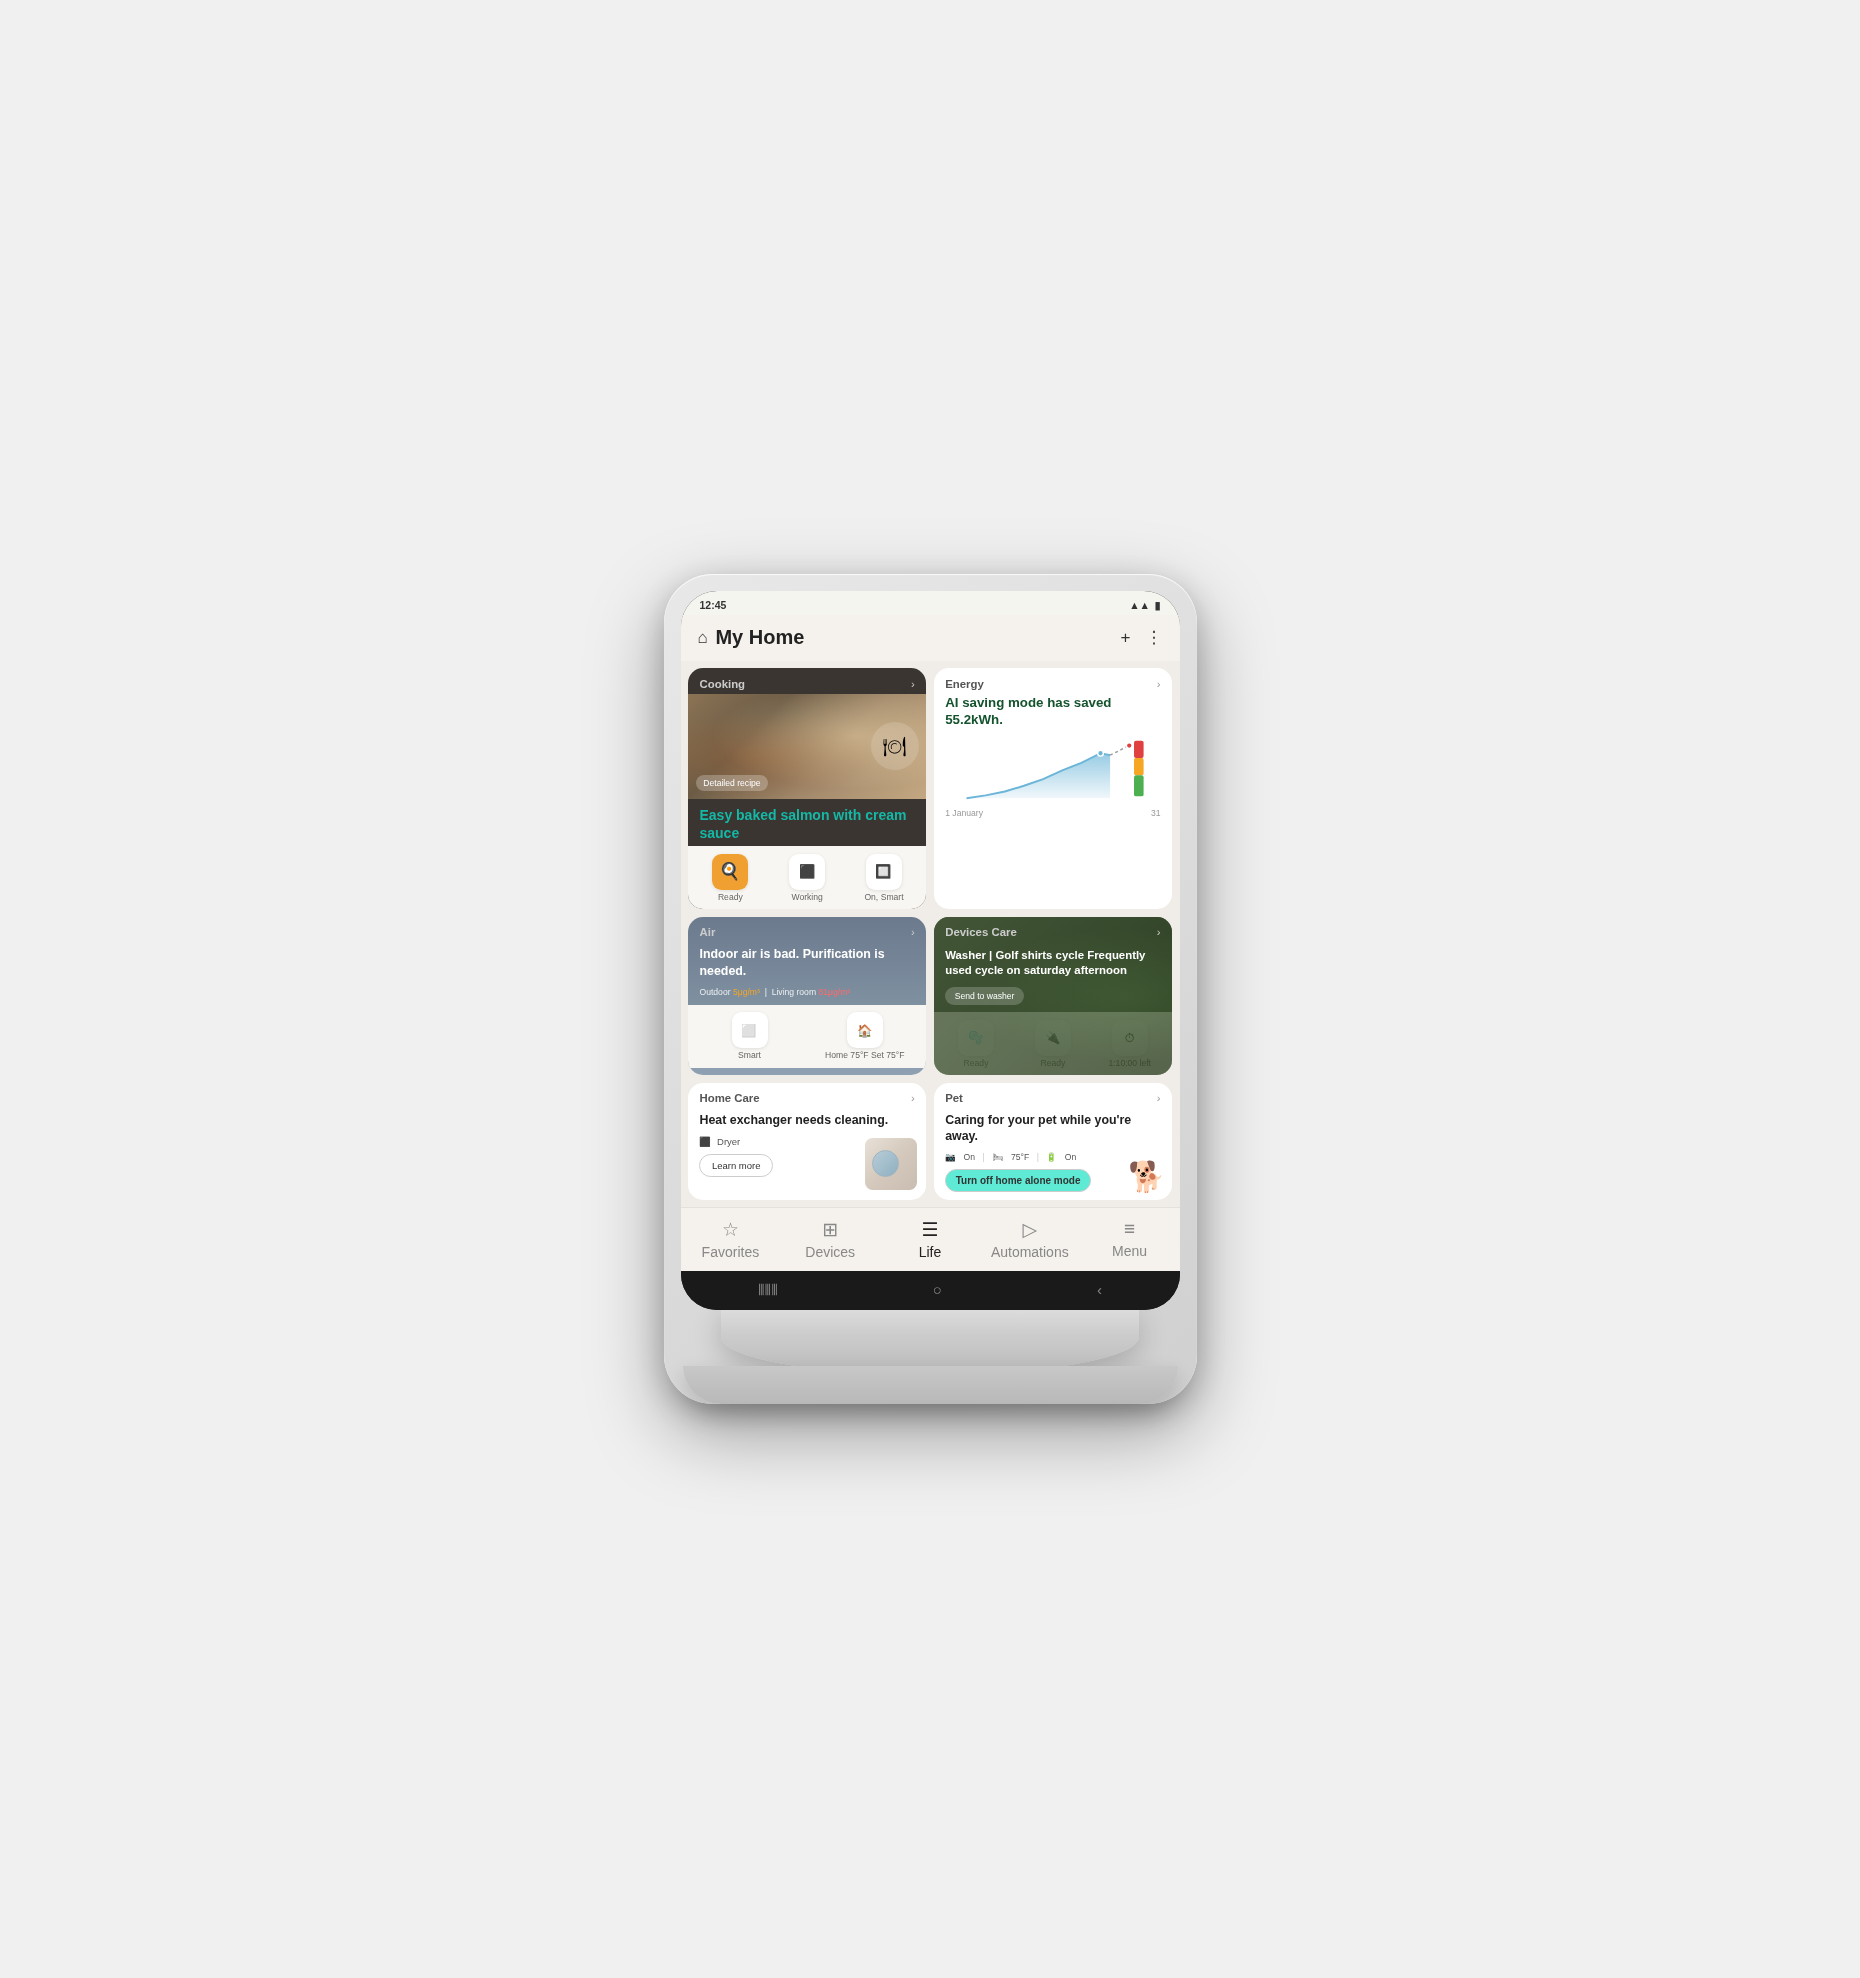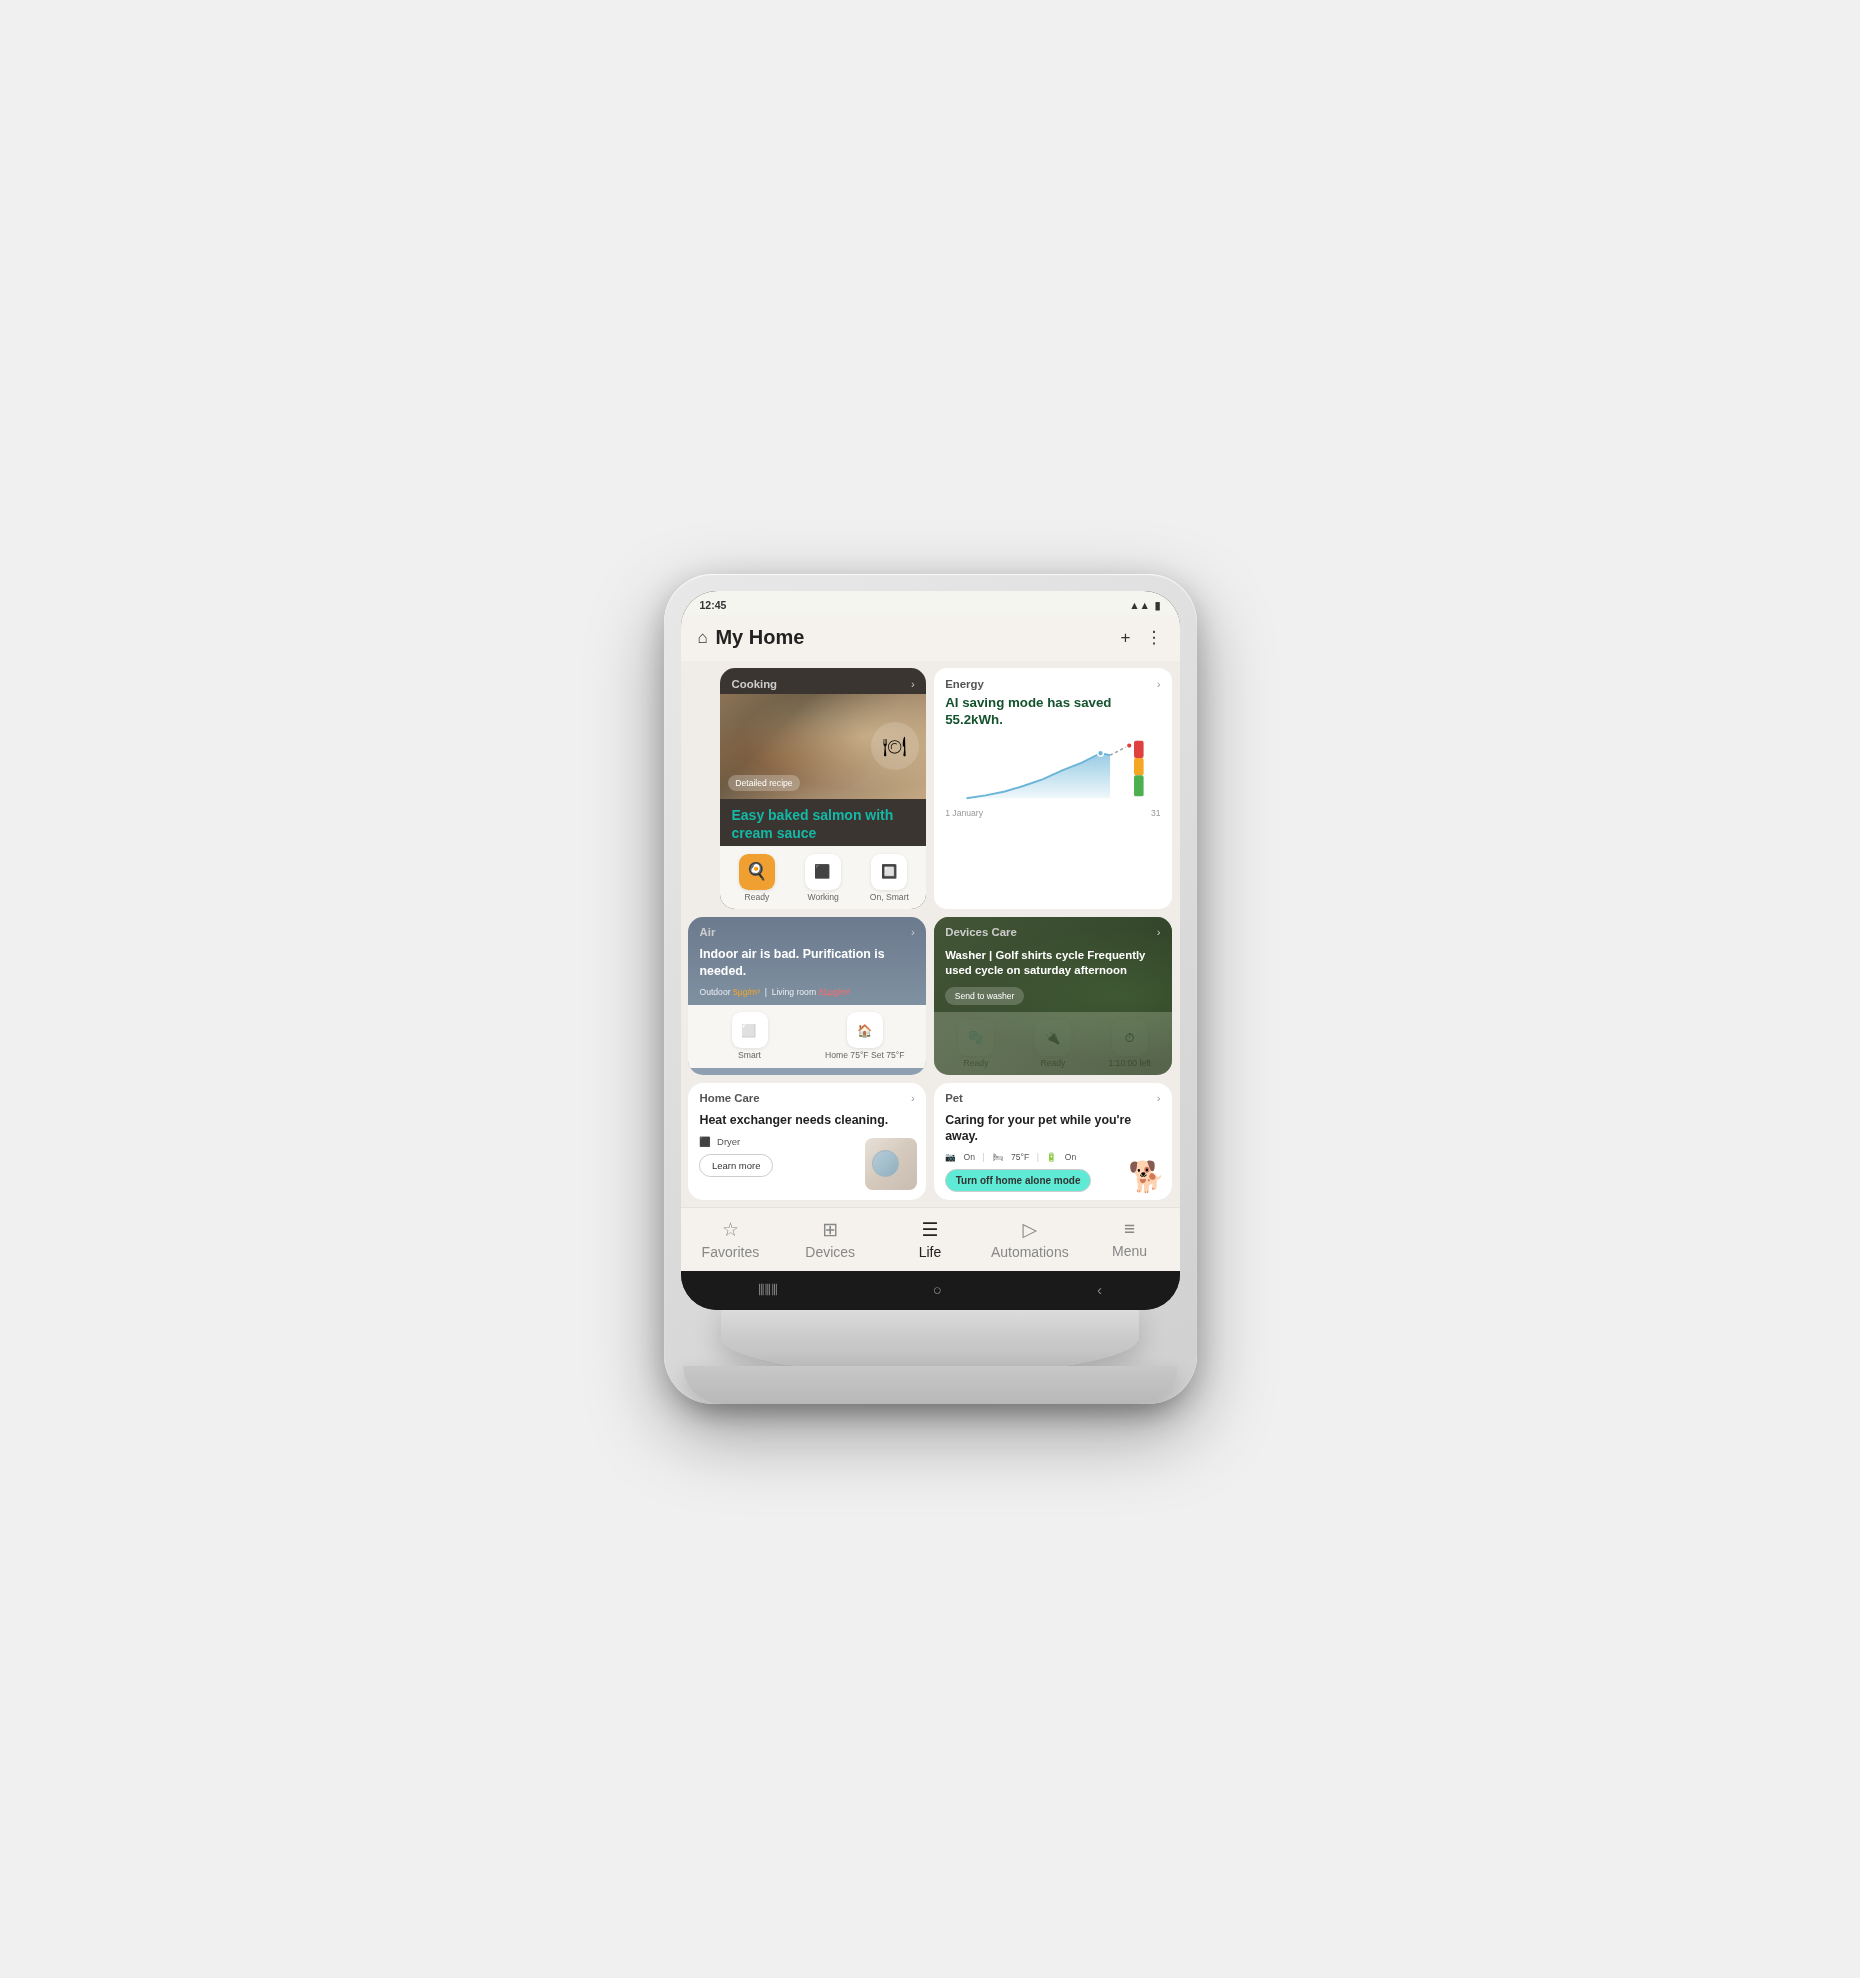"Cooking" .cooking-card { margin-left: 32px -> none }
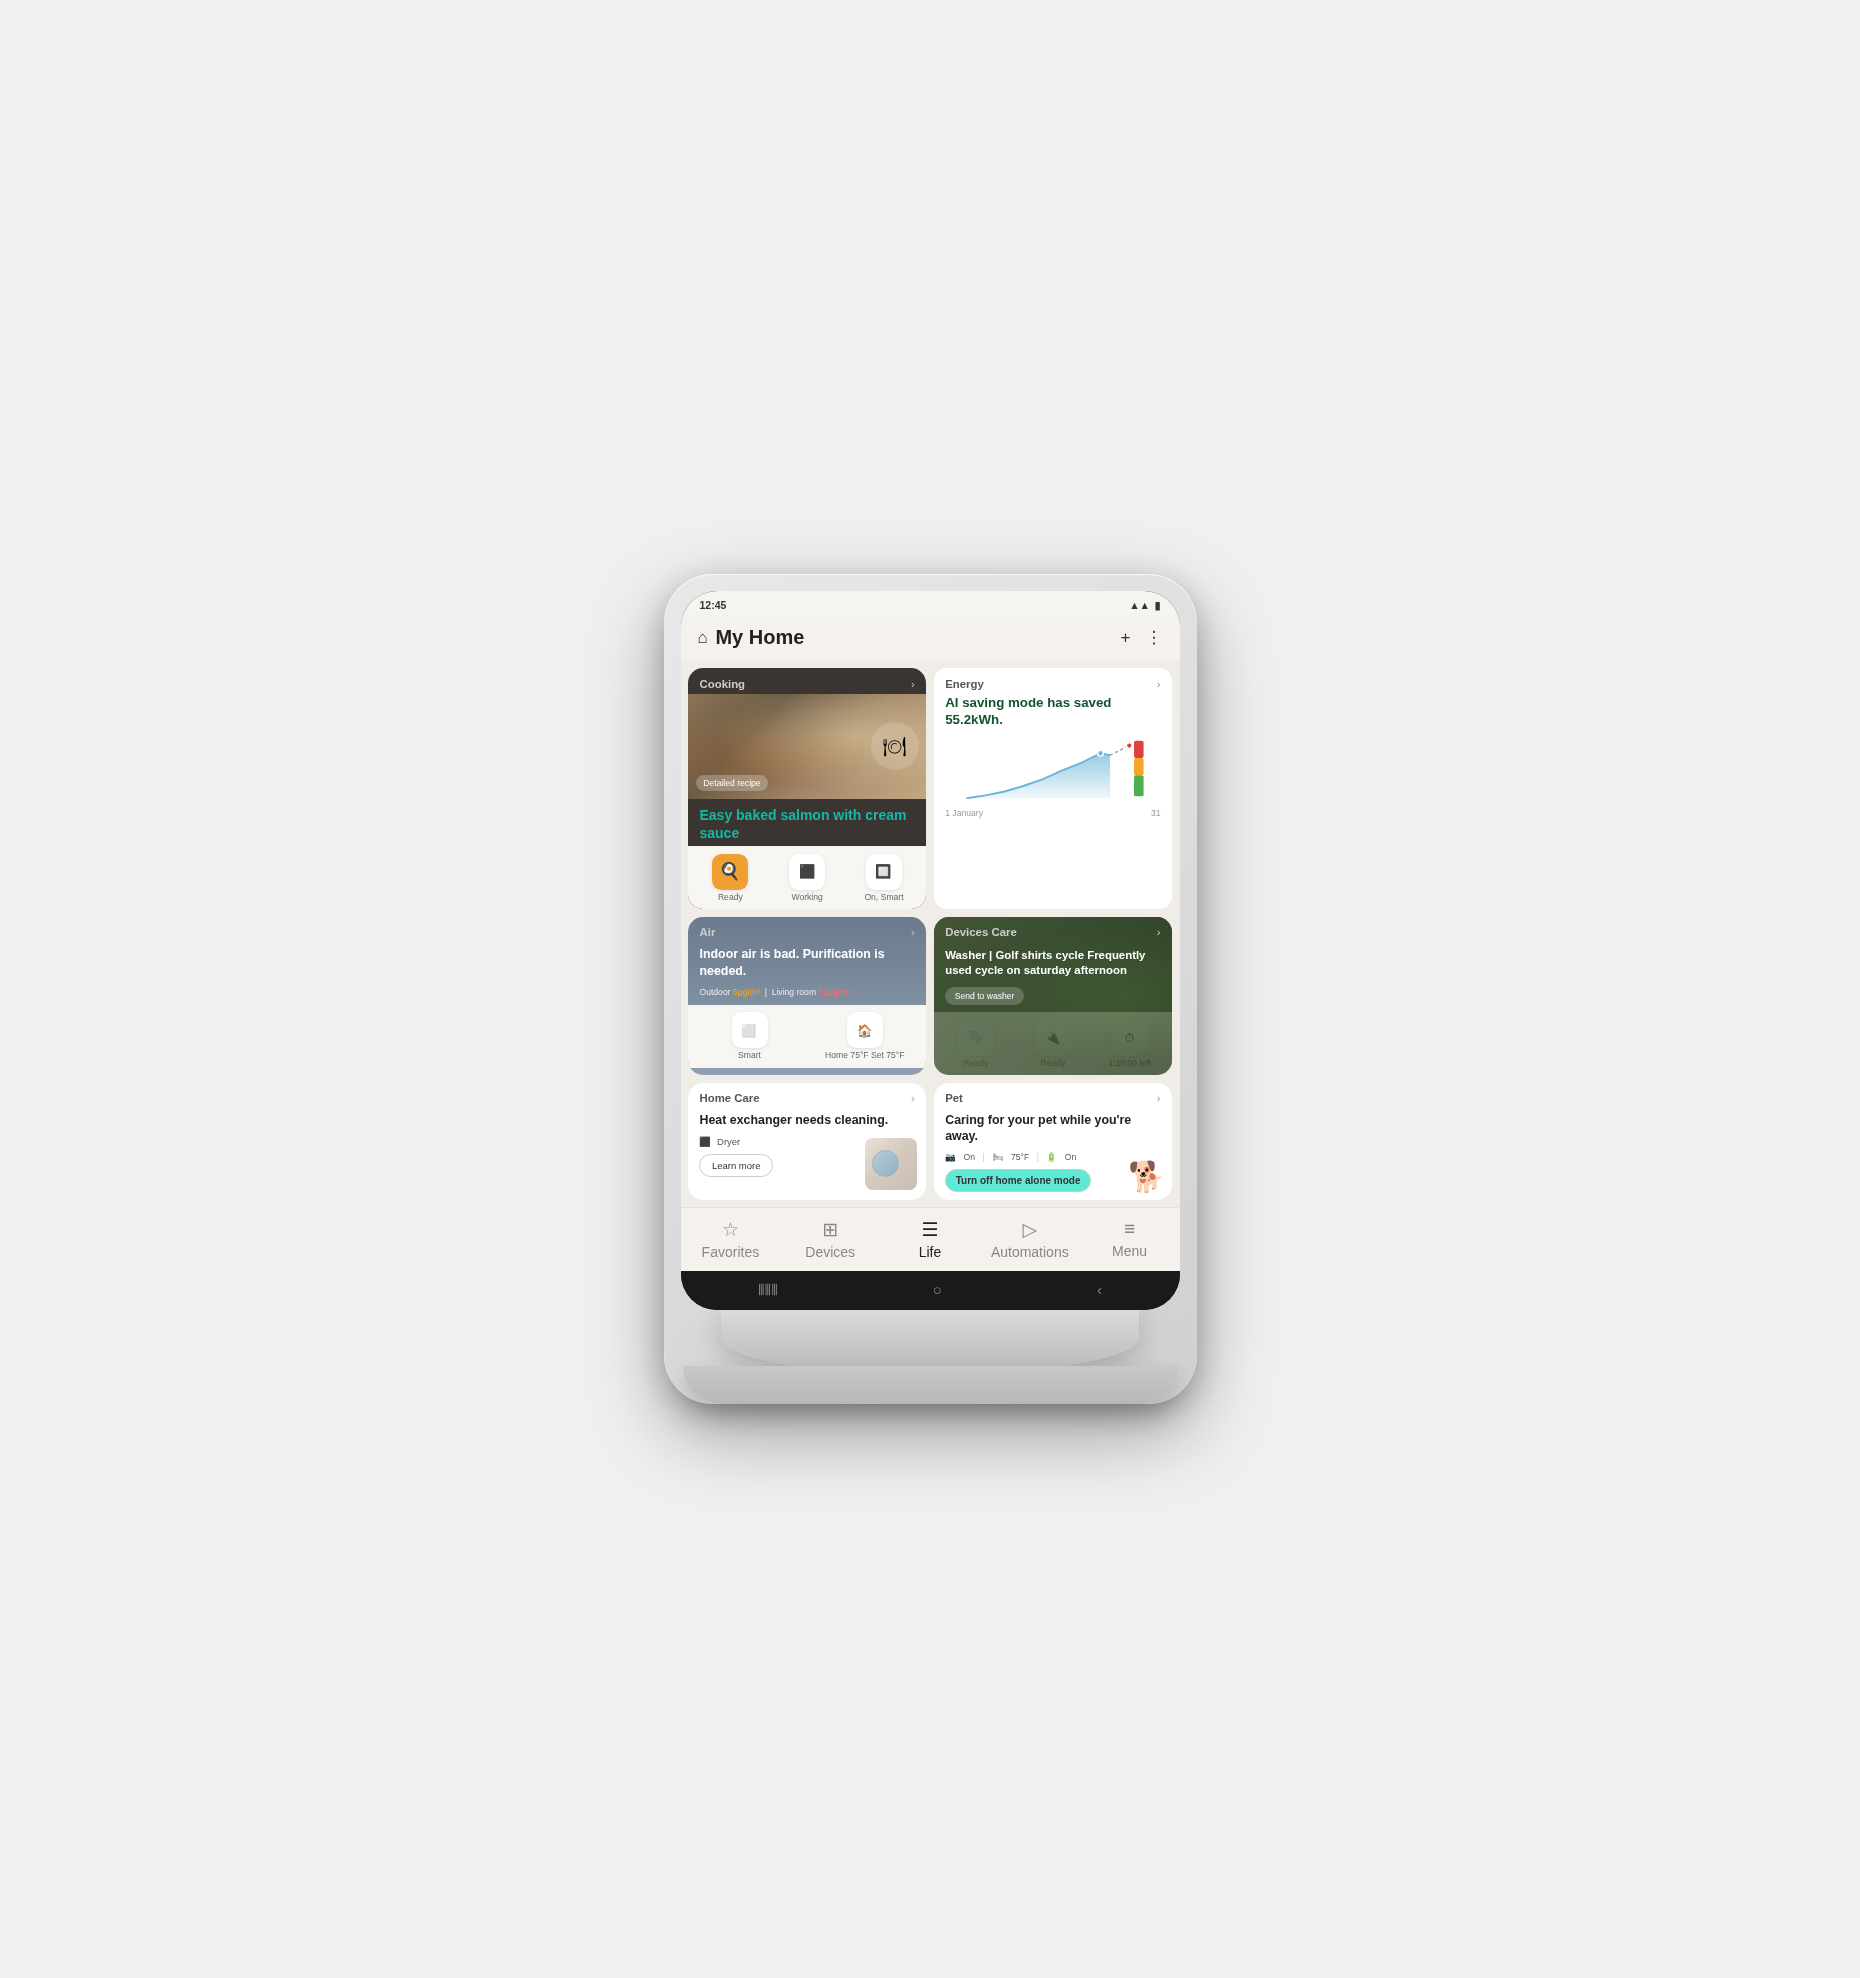"Energy" .energy-card { border-radius: 13px -> none }
